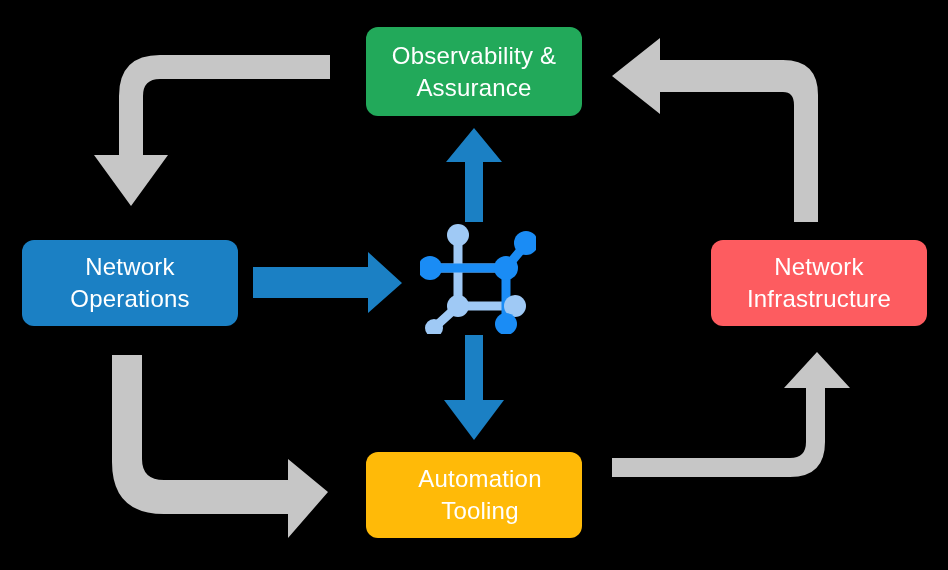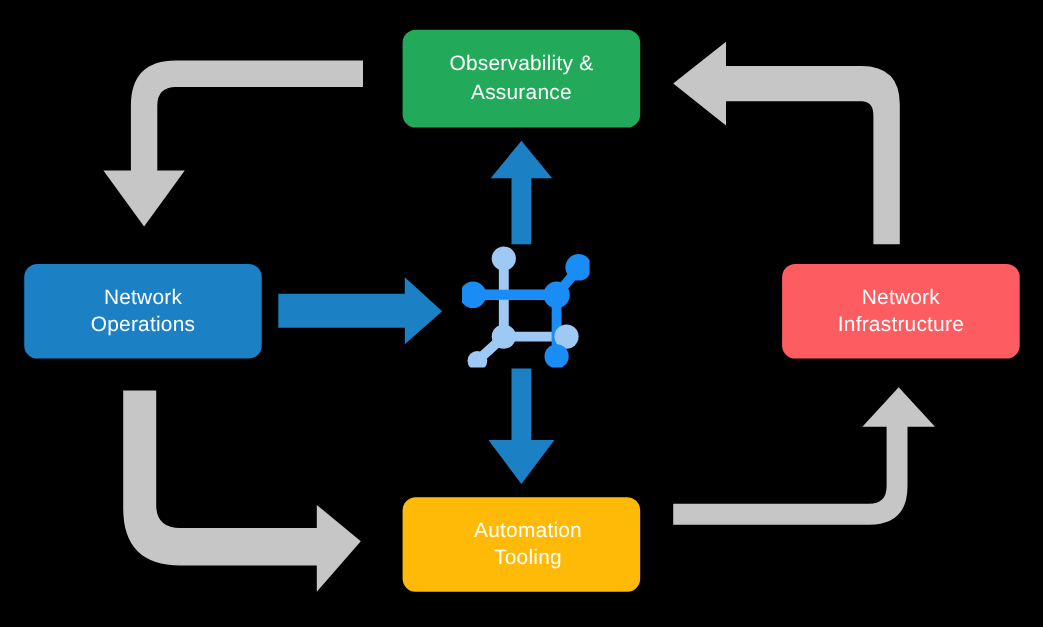"Observability &" .node-box { font-size: 19px -> 24px }
